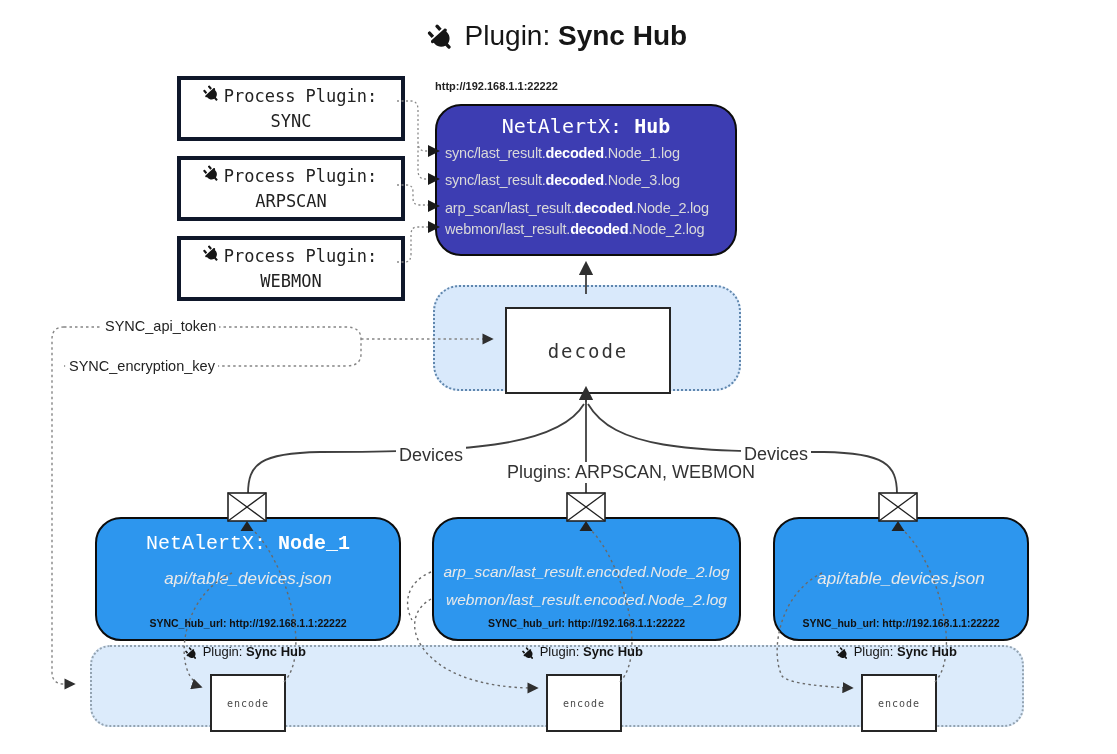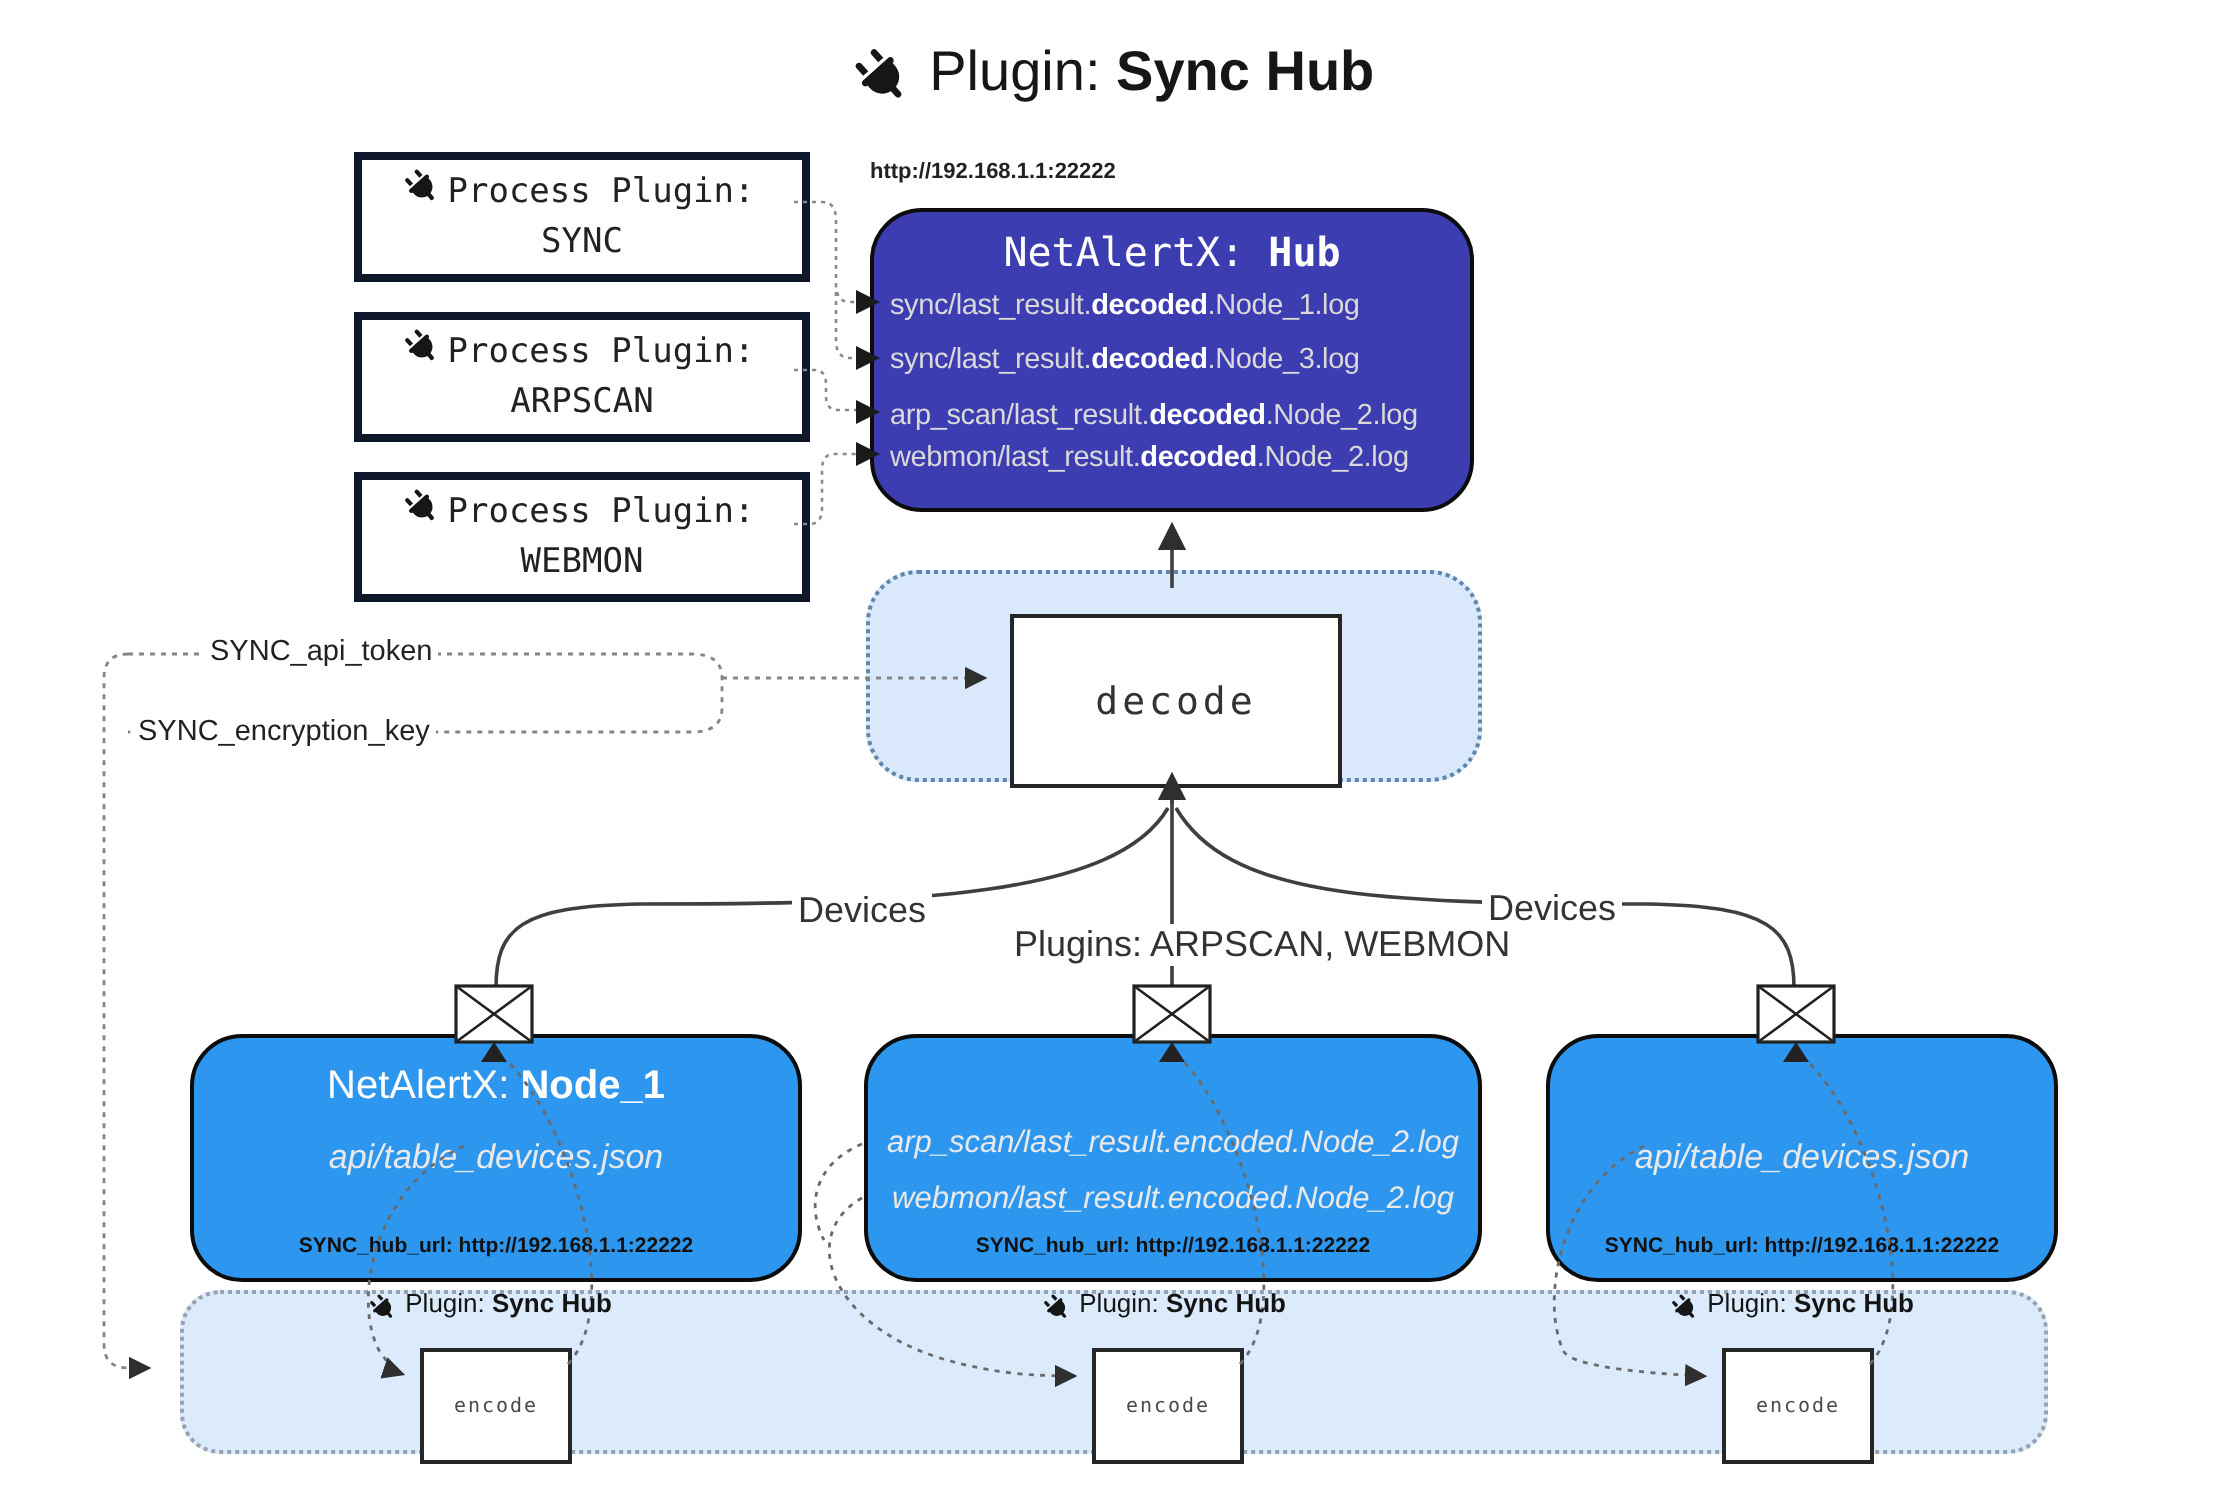"NetAlertX: Node_1" .node-title { font-family: Liberation Sans, sans-serif -> Liberation Mono, monospace }
